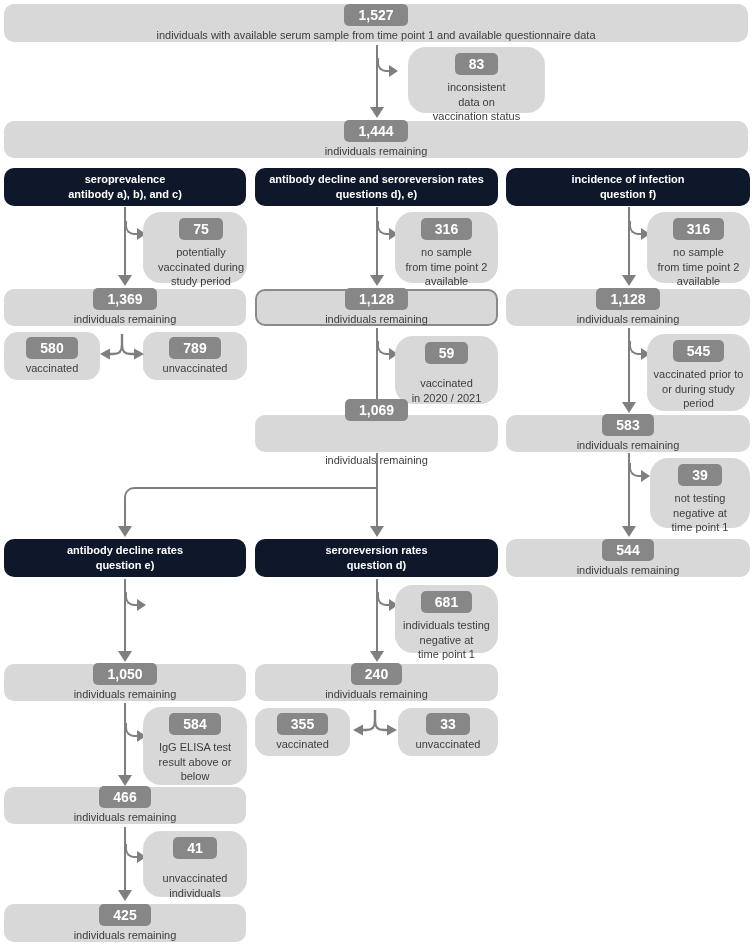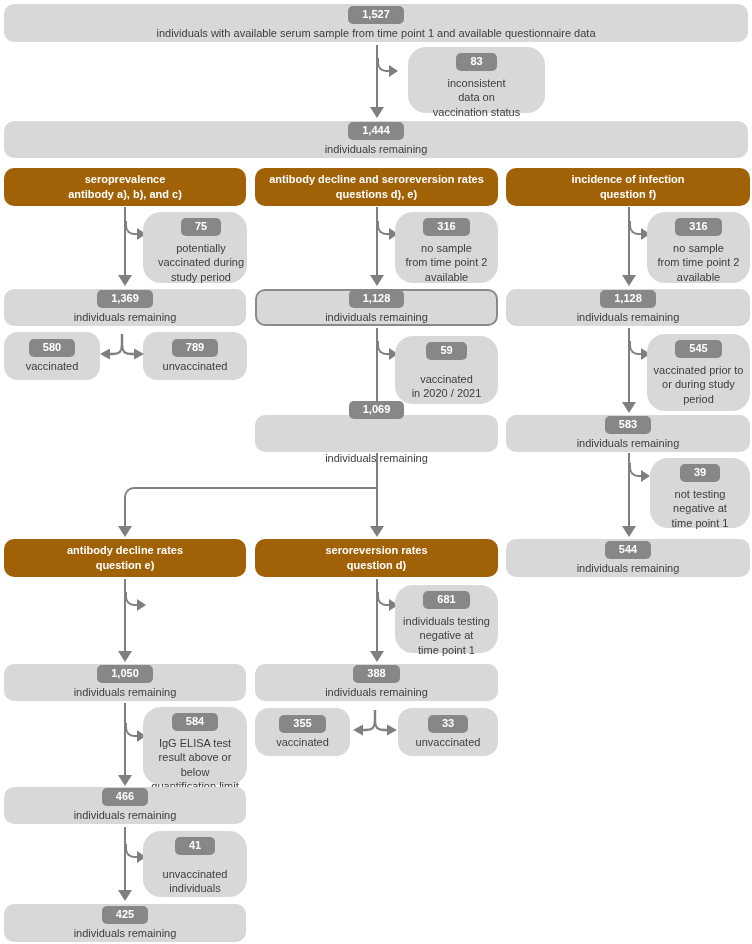"1,527" .badge { font-size: 11px -> 14px }
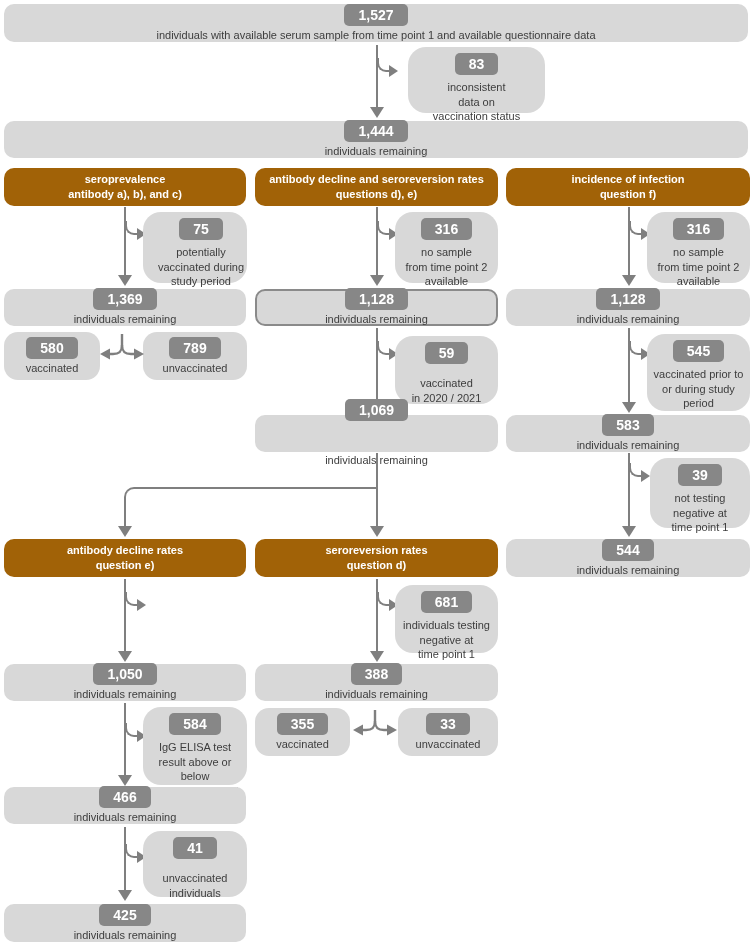"seroprevalence" .dark { background: #a16207 -> #0f172a }
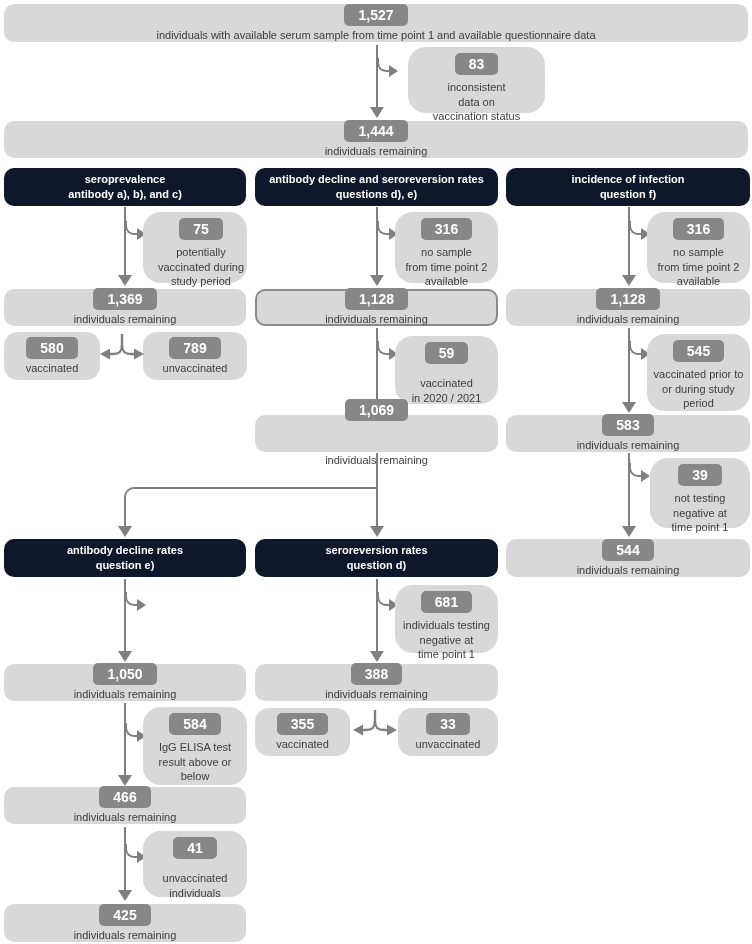"388" span.badge { text: 388 -> 240 }
